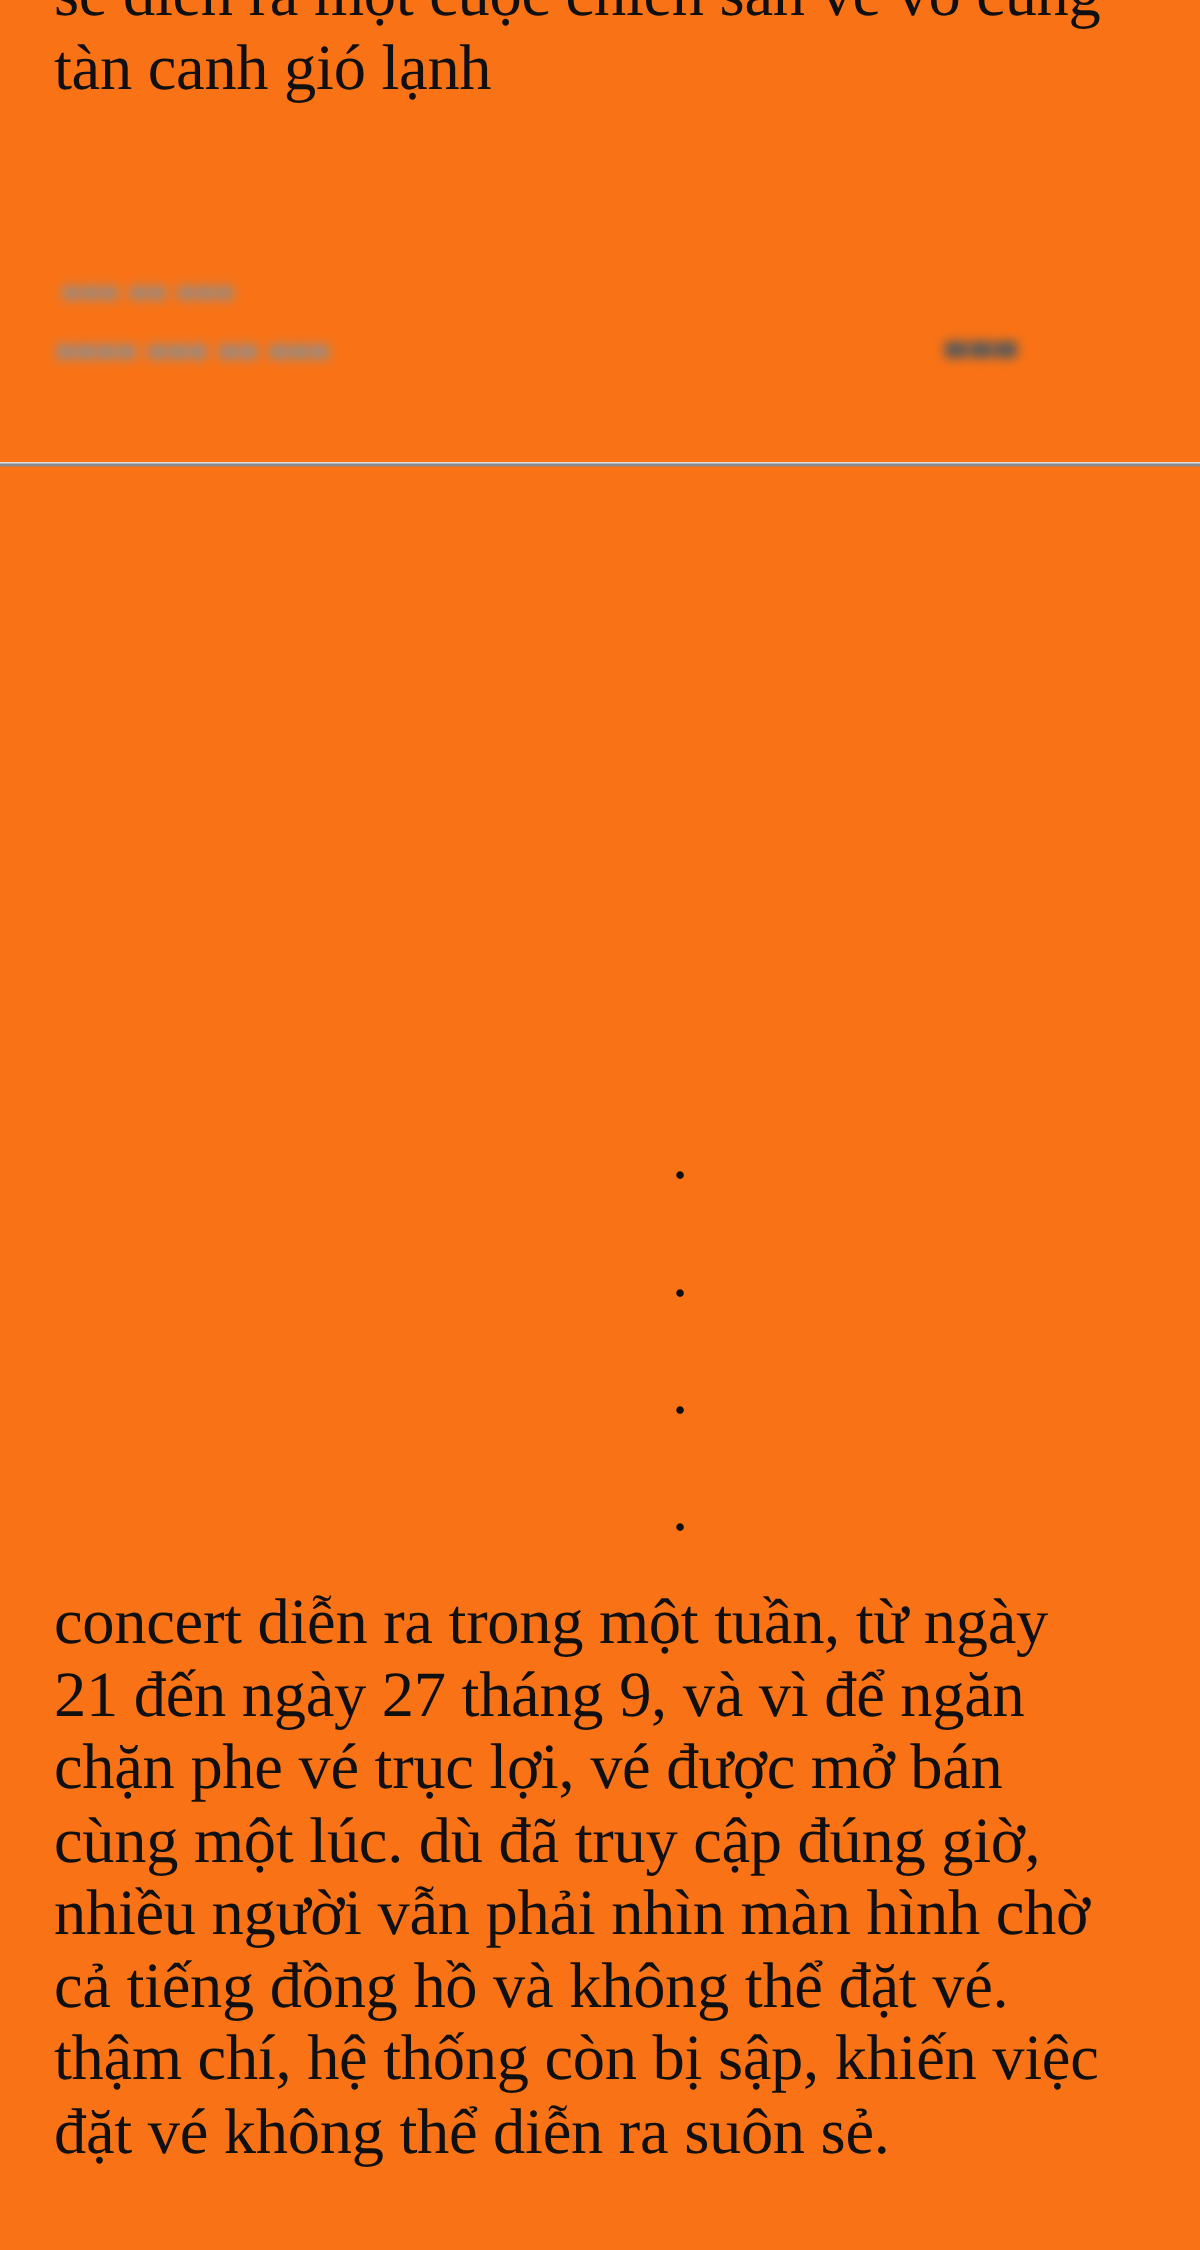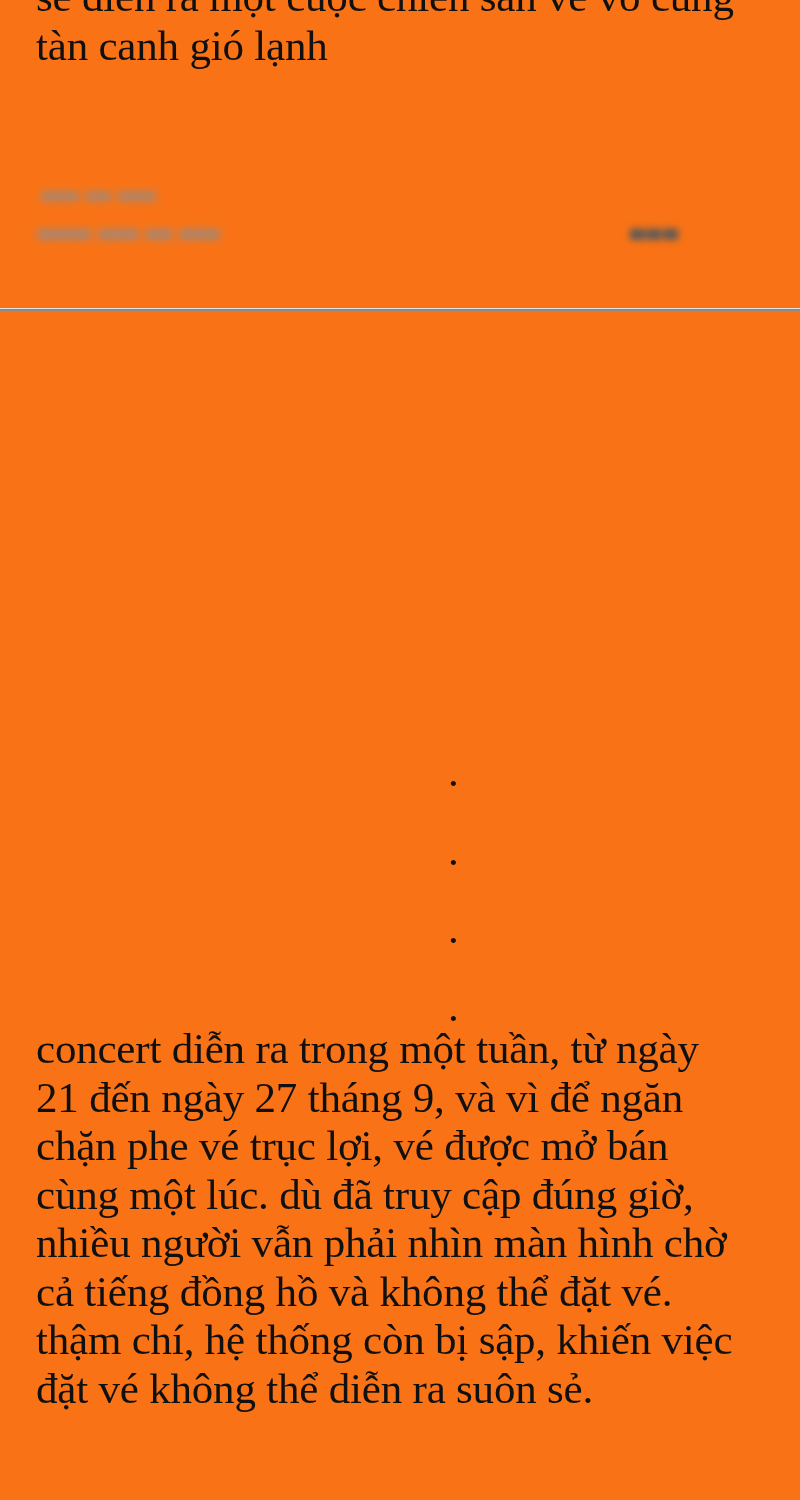"concert diễn ra trong một" .para2 { top: 1025px -> 1058px }
